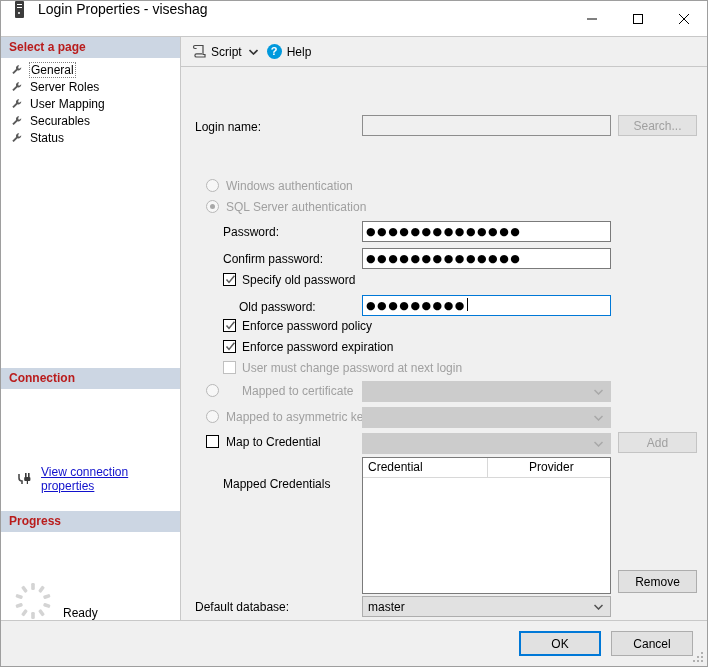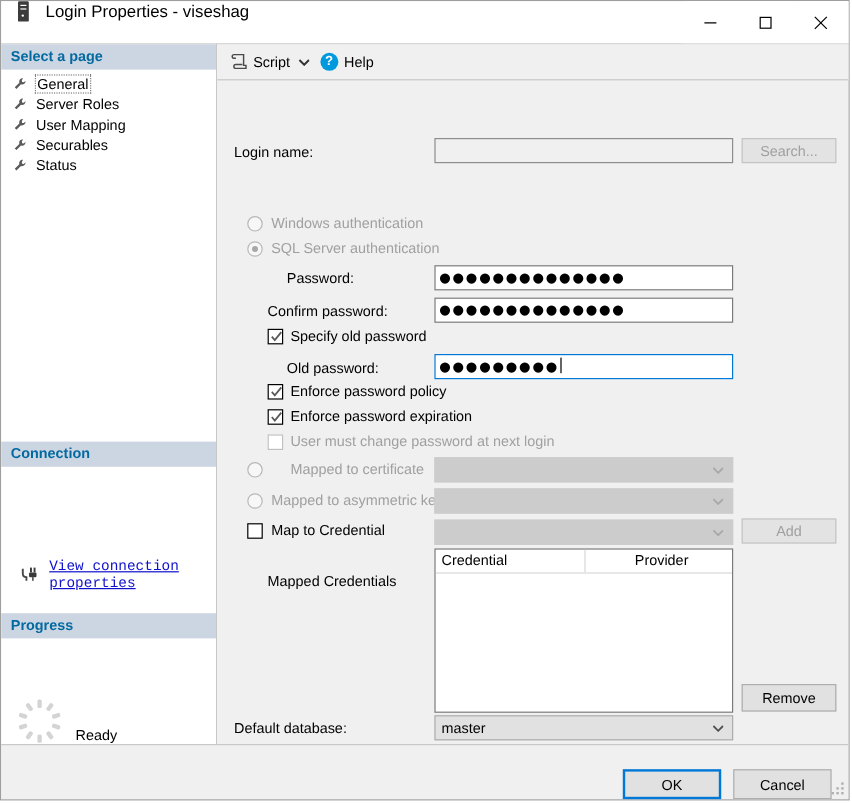"Select a page" .section-head { color: #0369a1 -> #b91c1c }
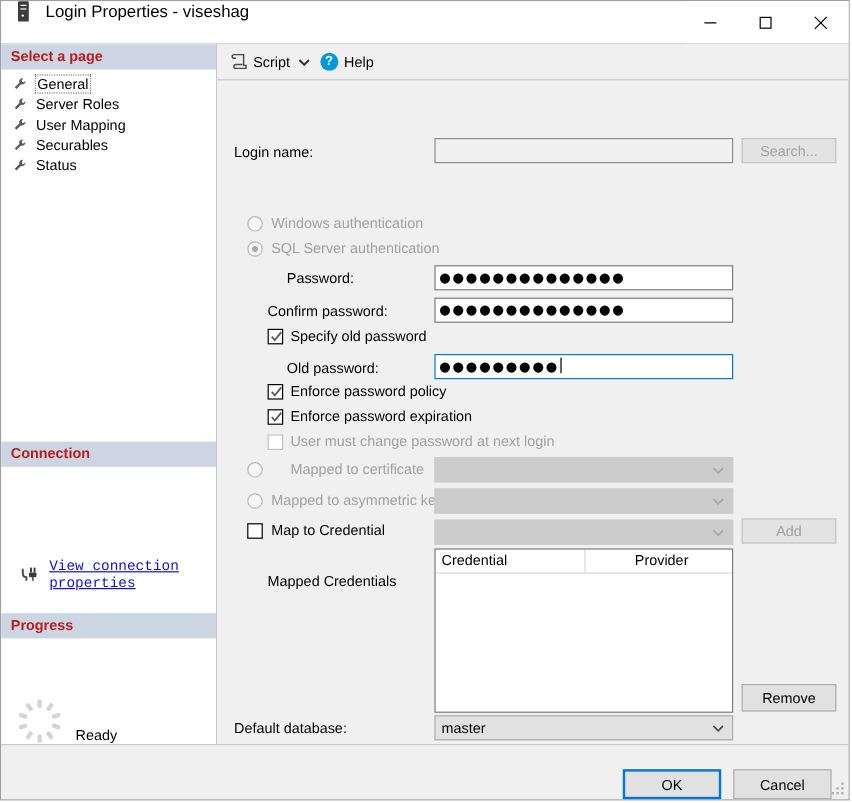"Login name:" .row { align-items: center -> none }
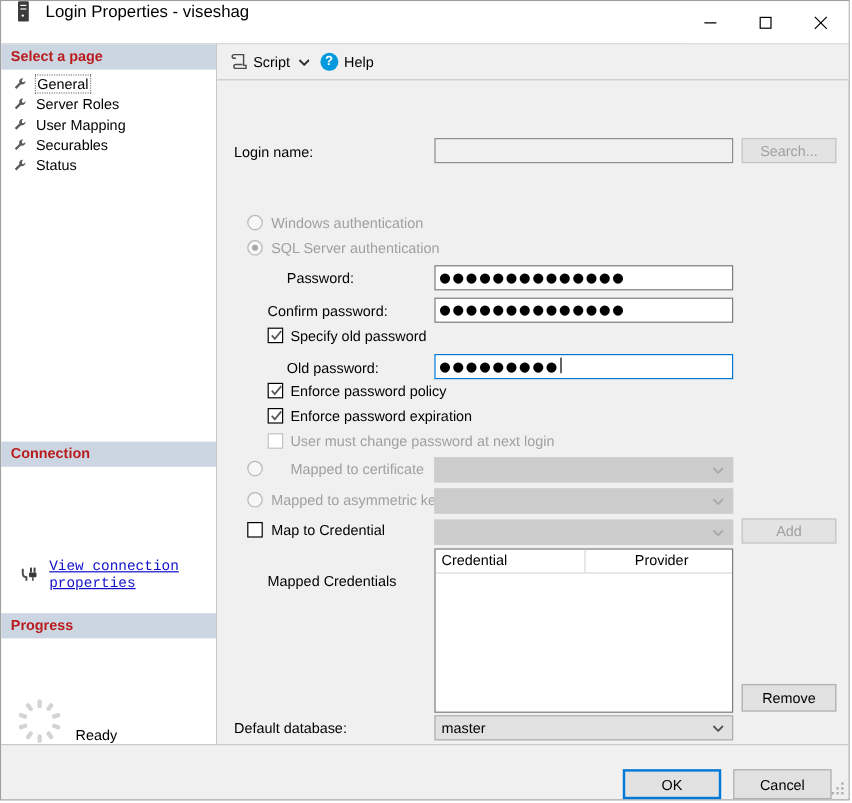"Password:" div.row { margin-left: 16px -> none }
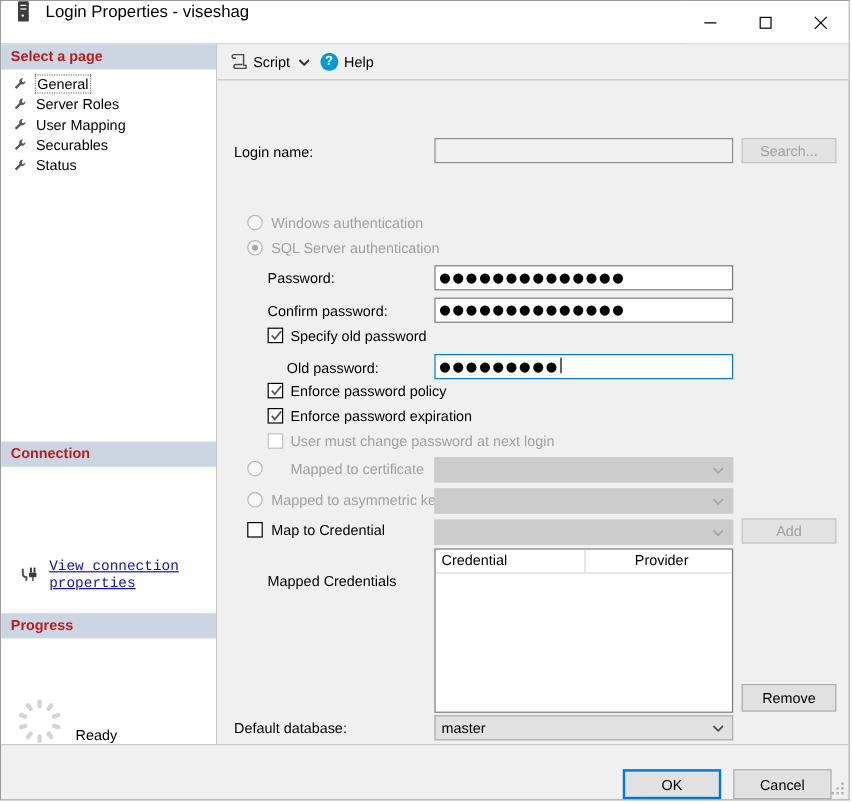"View connection properties" .conn-link-row { font-family: Liberation Mono, monospace -> none }
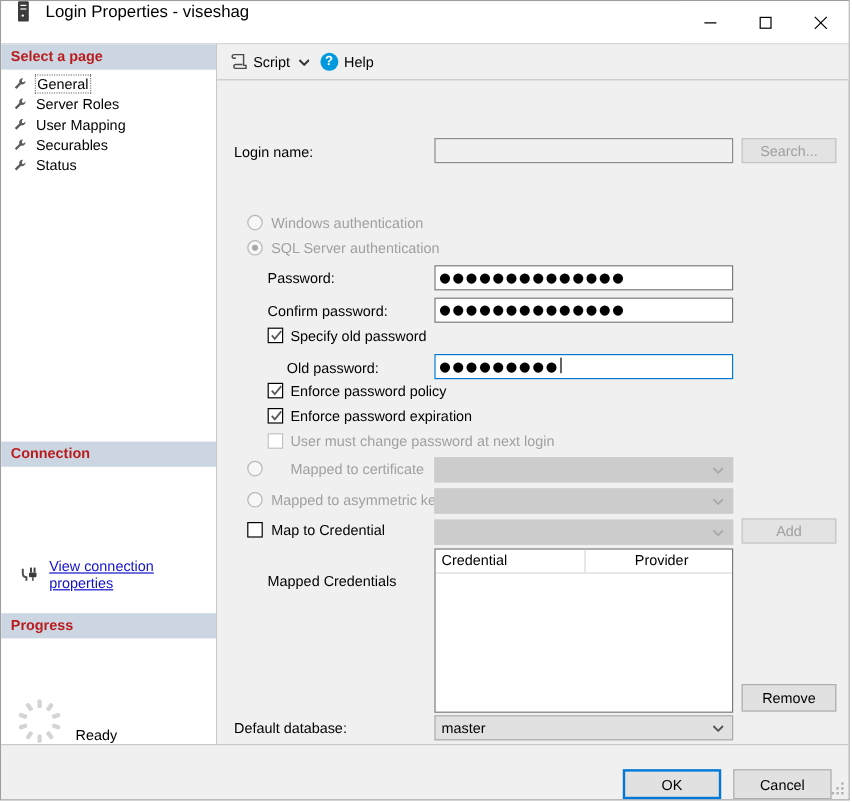"OK" .footer { align-items: flex-end -> center }
